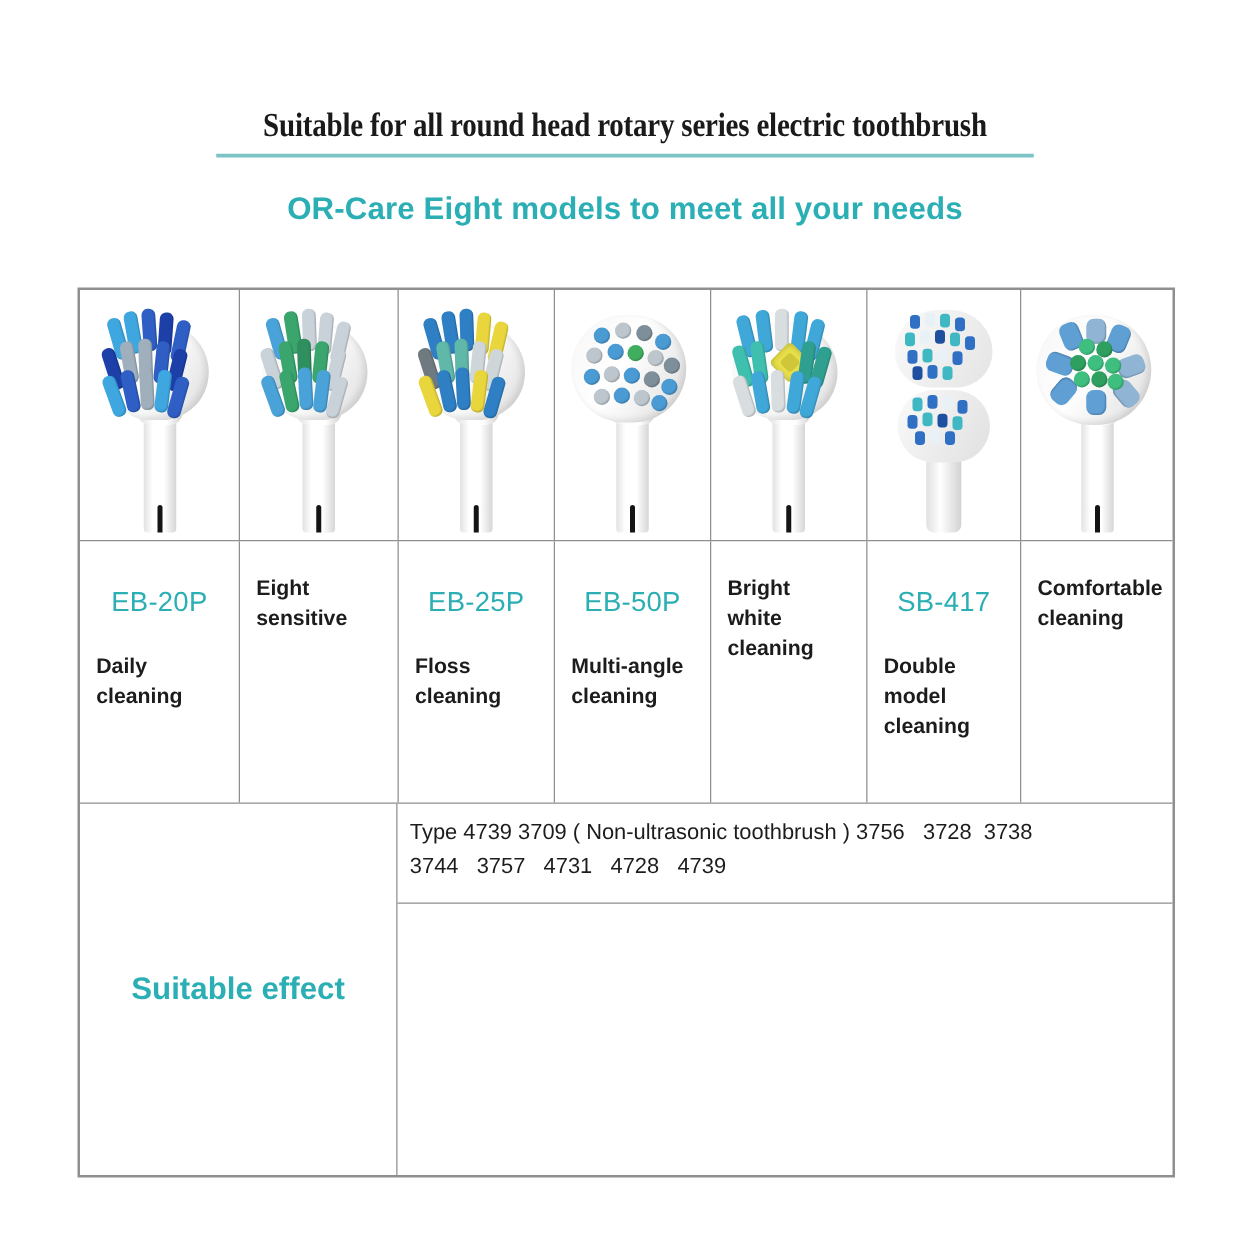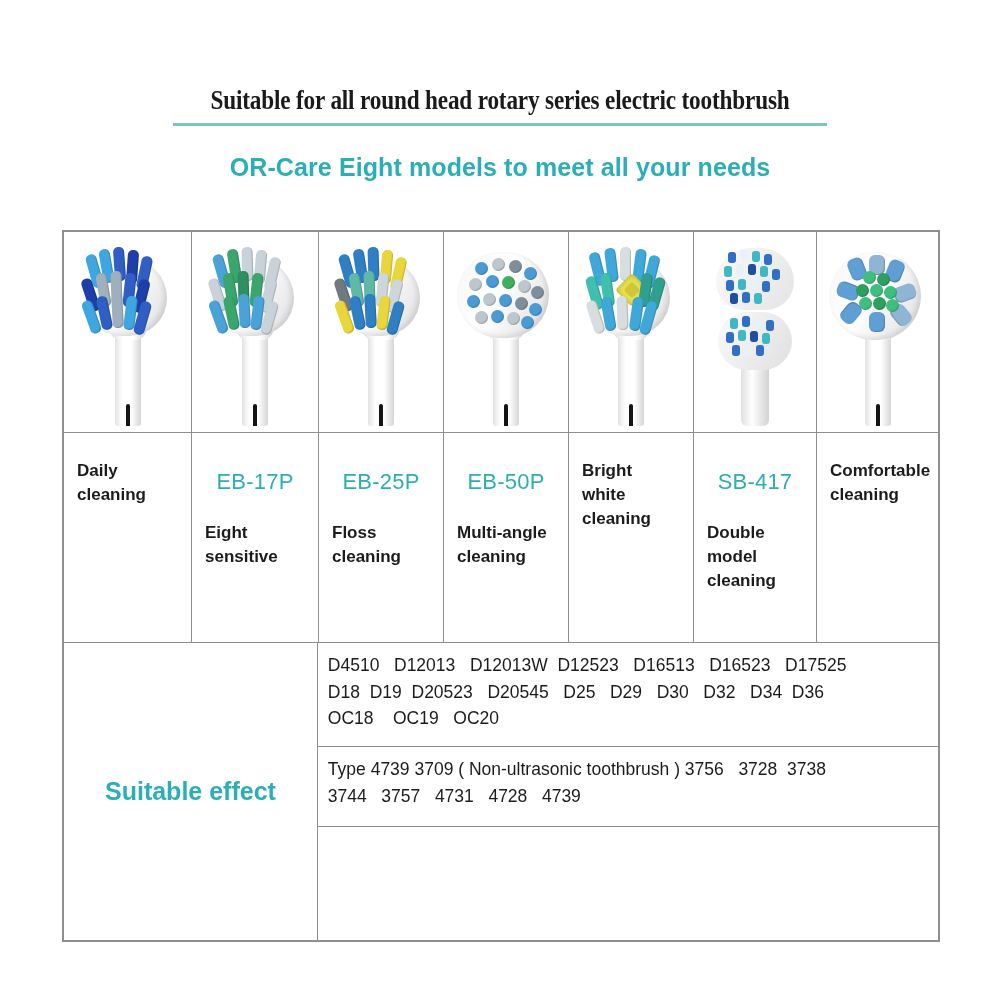"EB-20P" div.model-code { html: none -> <div>EB-20P</div> }
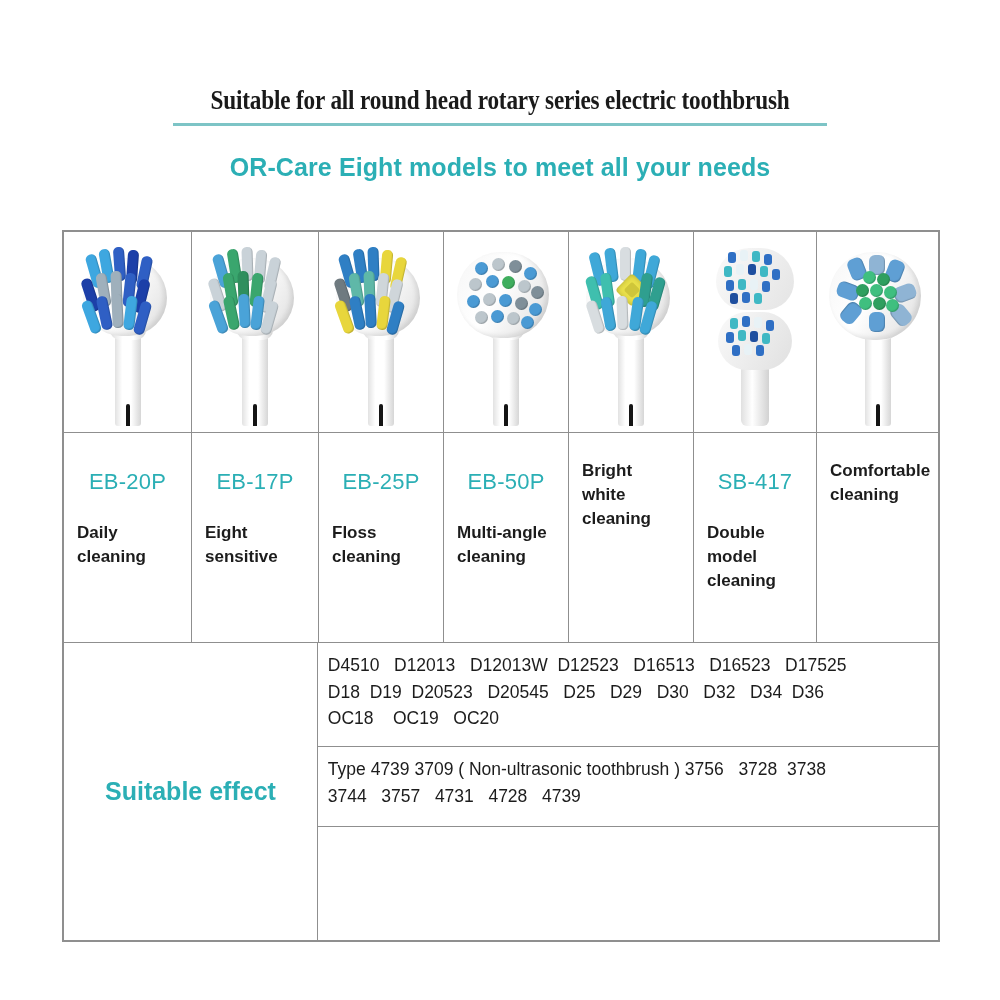"EB-17P" div.model-code { html: <div>EB-17P</div> -> none }
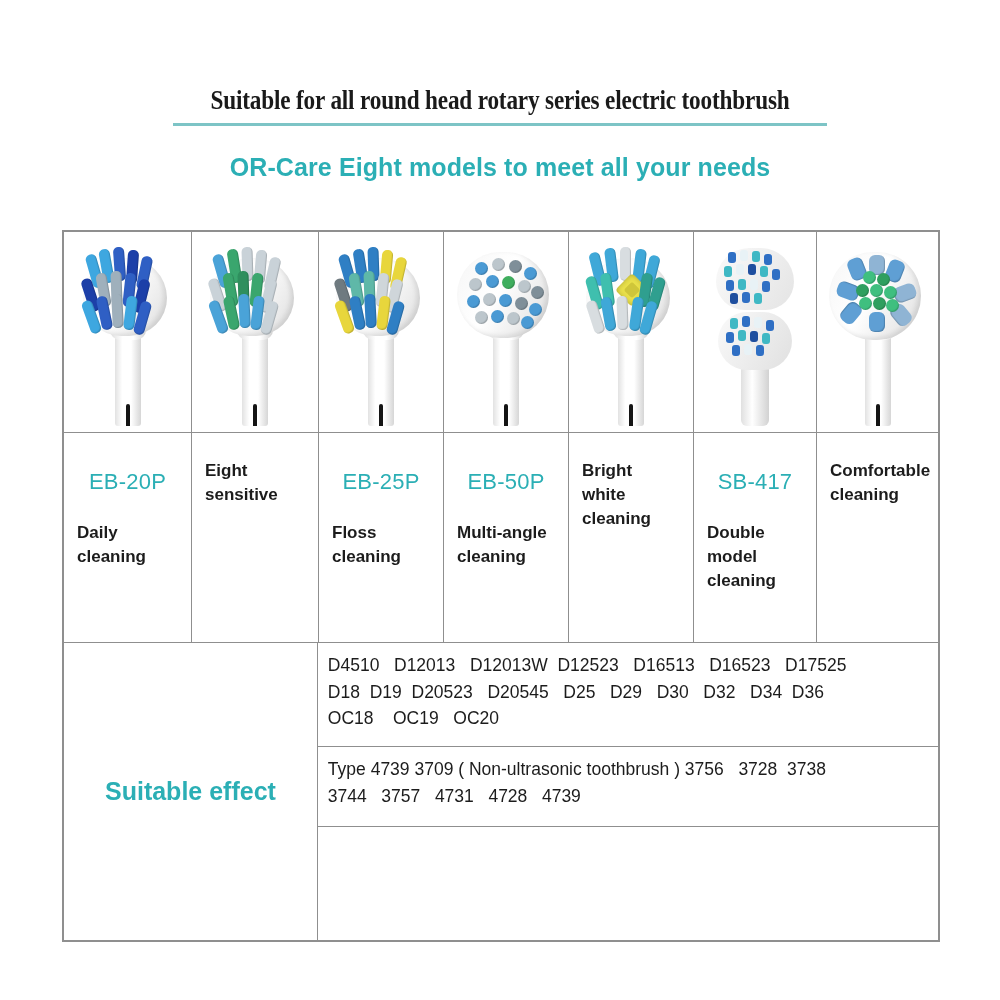"D4510 D12013 D12013W D12523 D16513" div.suit-block { html: <div>D4510 D12013 D12013W D12523 D16513 D16523 D17525 D18 D19 D20523 D20545 D25 D29 D30 D32 D34 D36 OC18 OC19 OC20</div> -> none }
